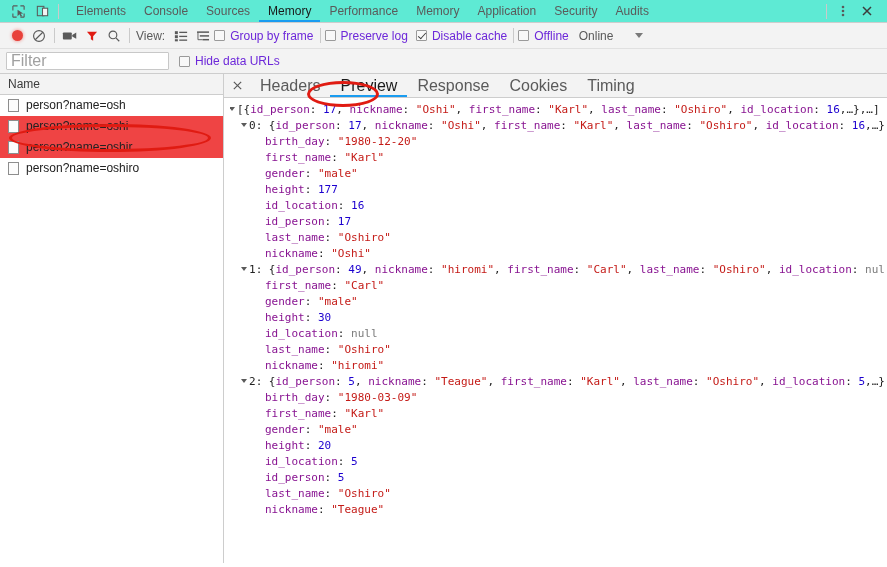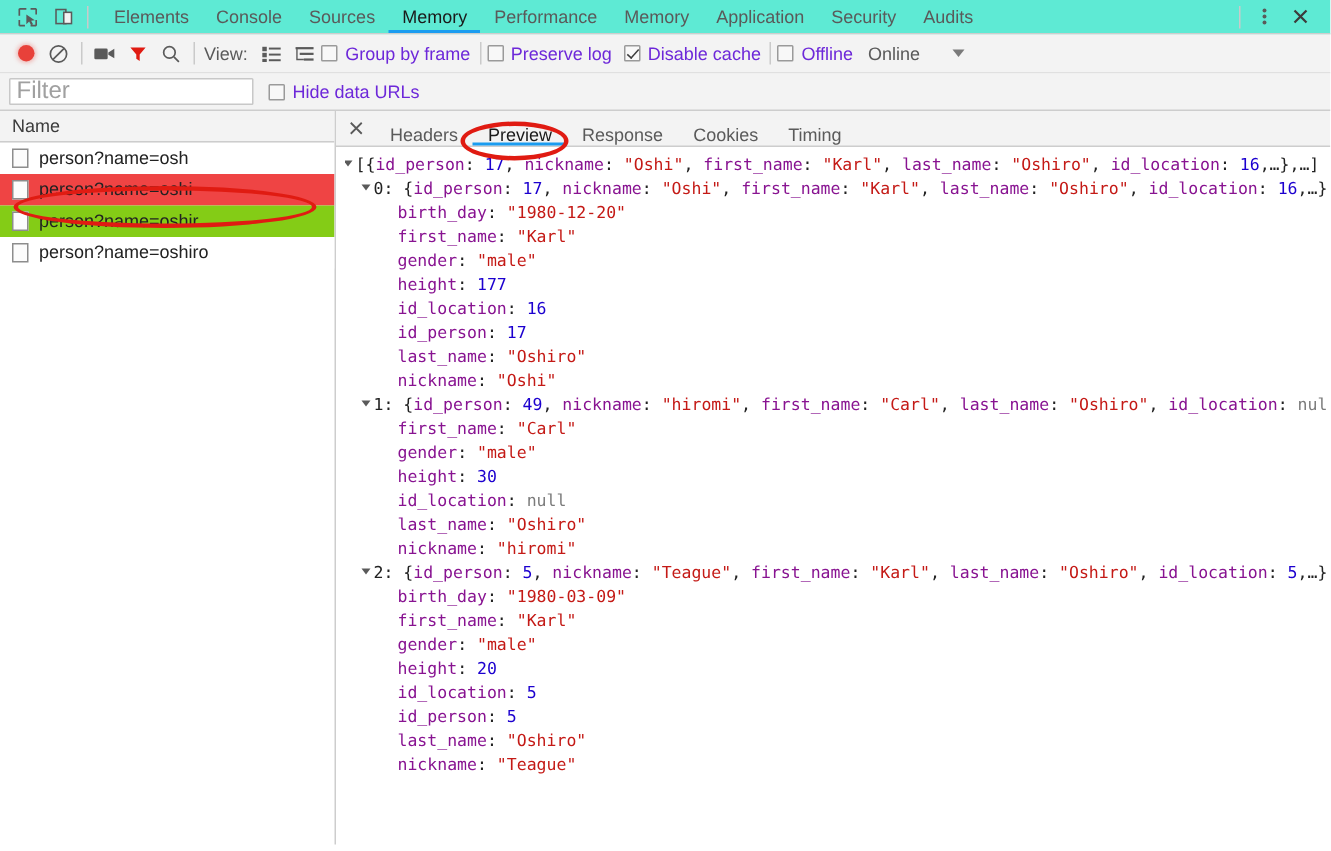"Headers" .subtab { align-items: flex-end -> center; font-size: 12px -> 16px }
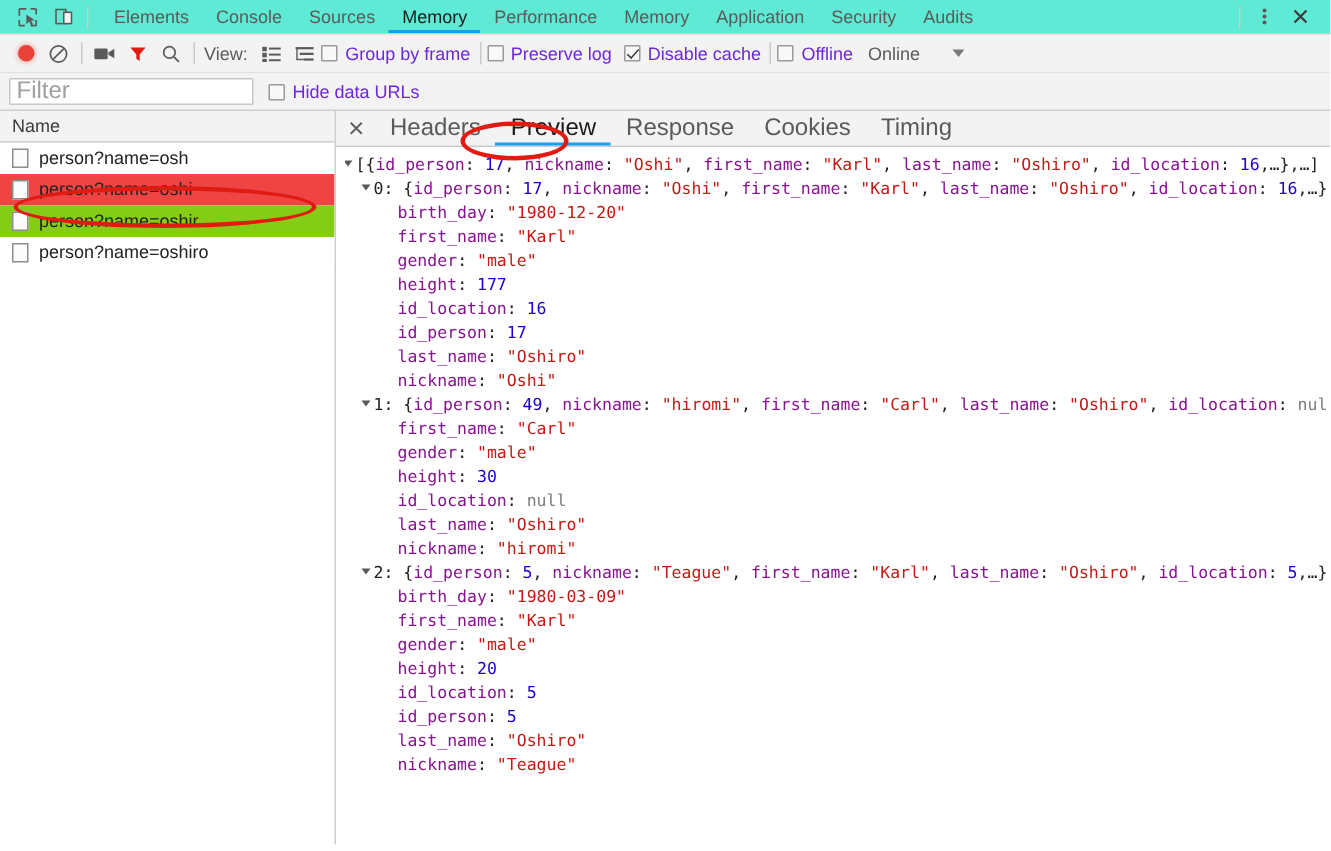"person?name=oshir" .req-row.zebra { background: #84cc16 -> #ef4444 }
